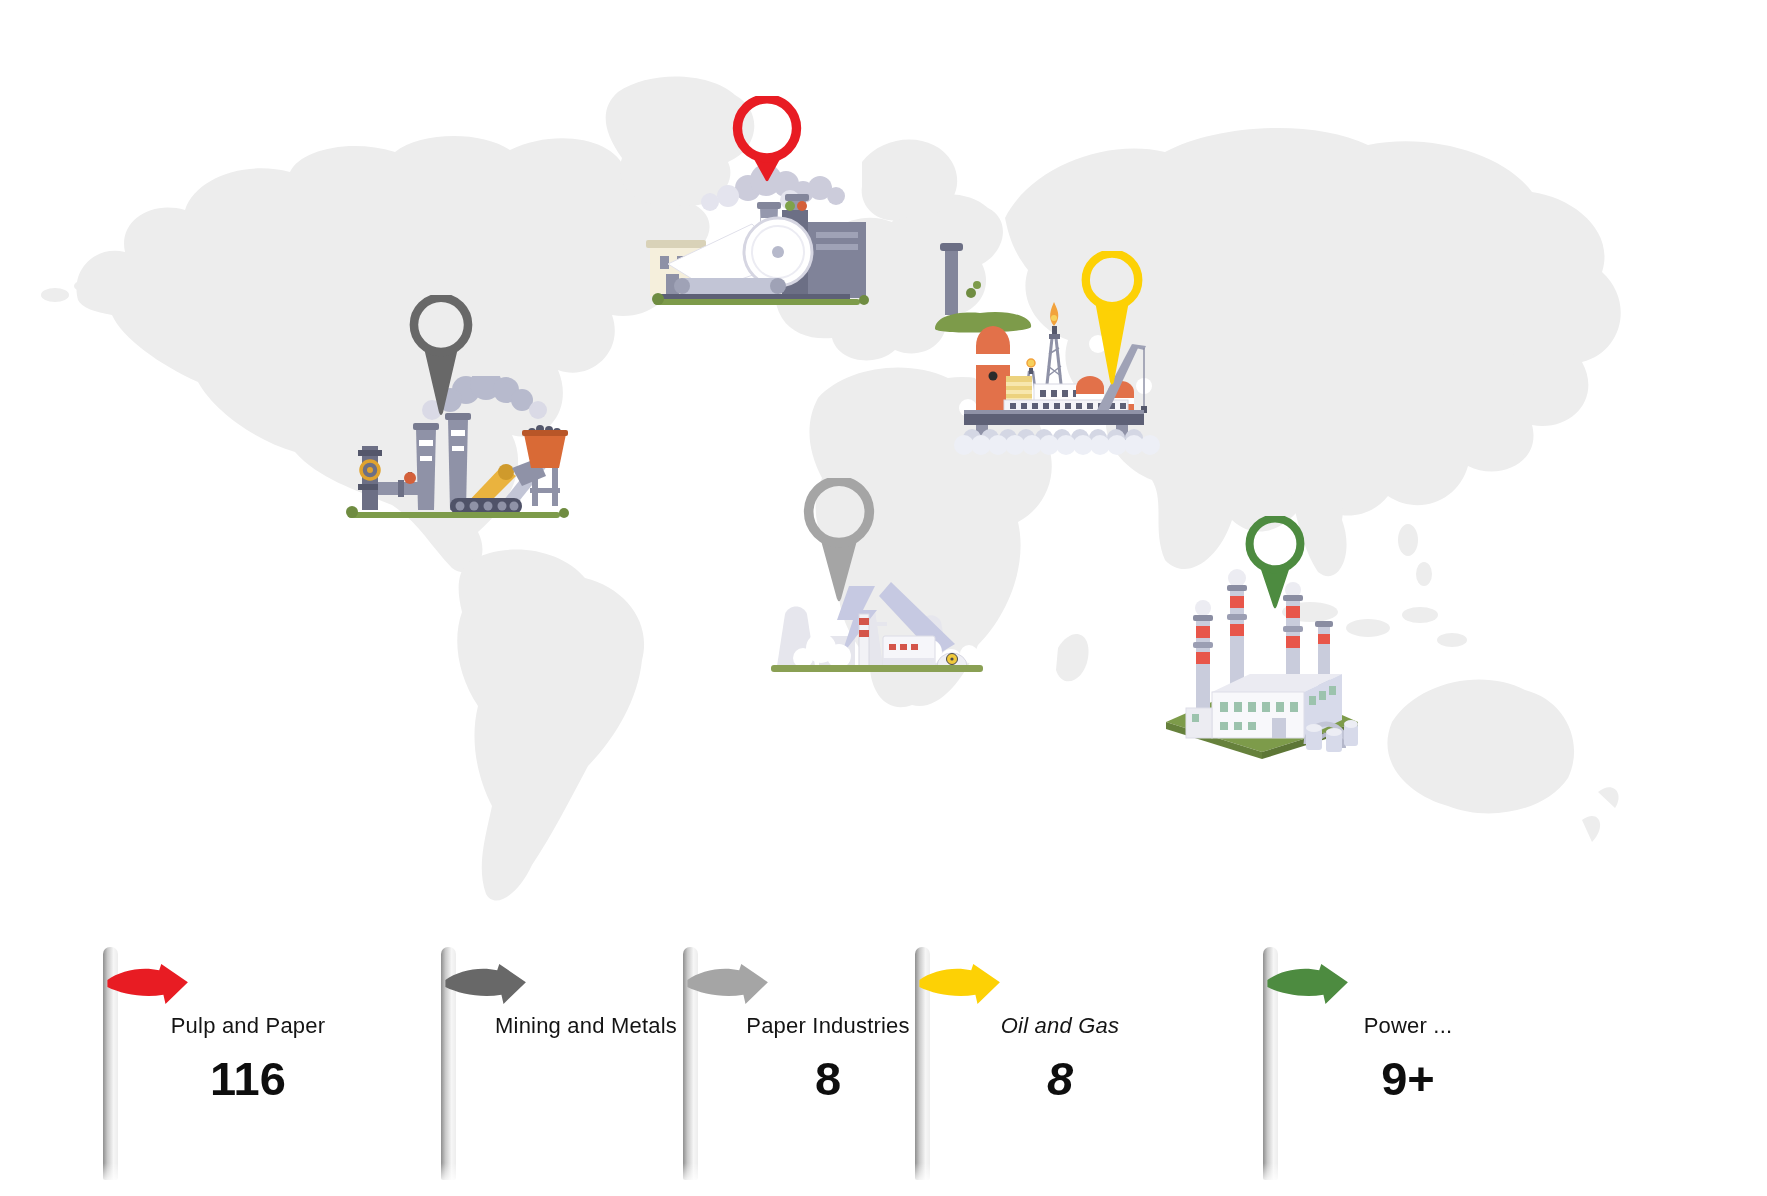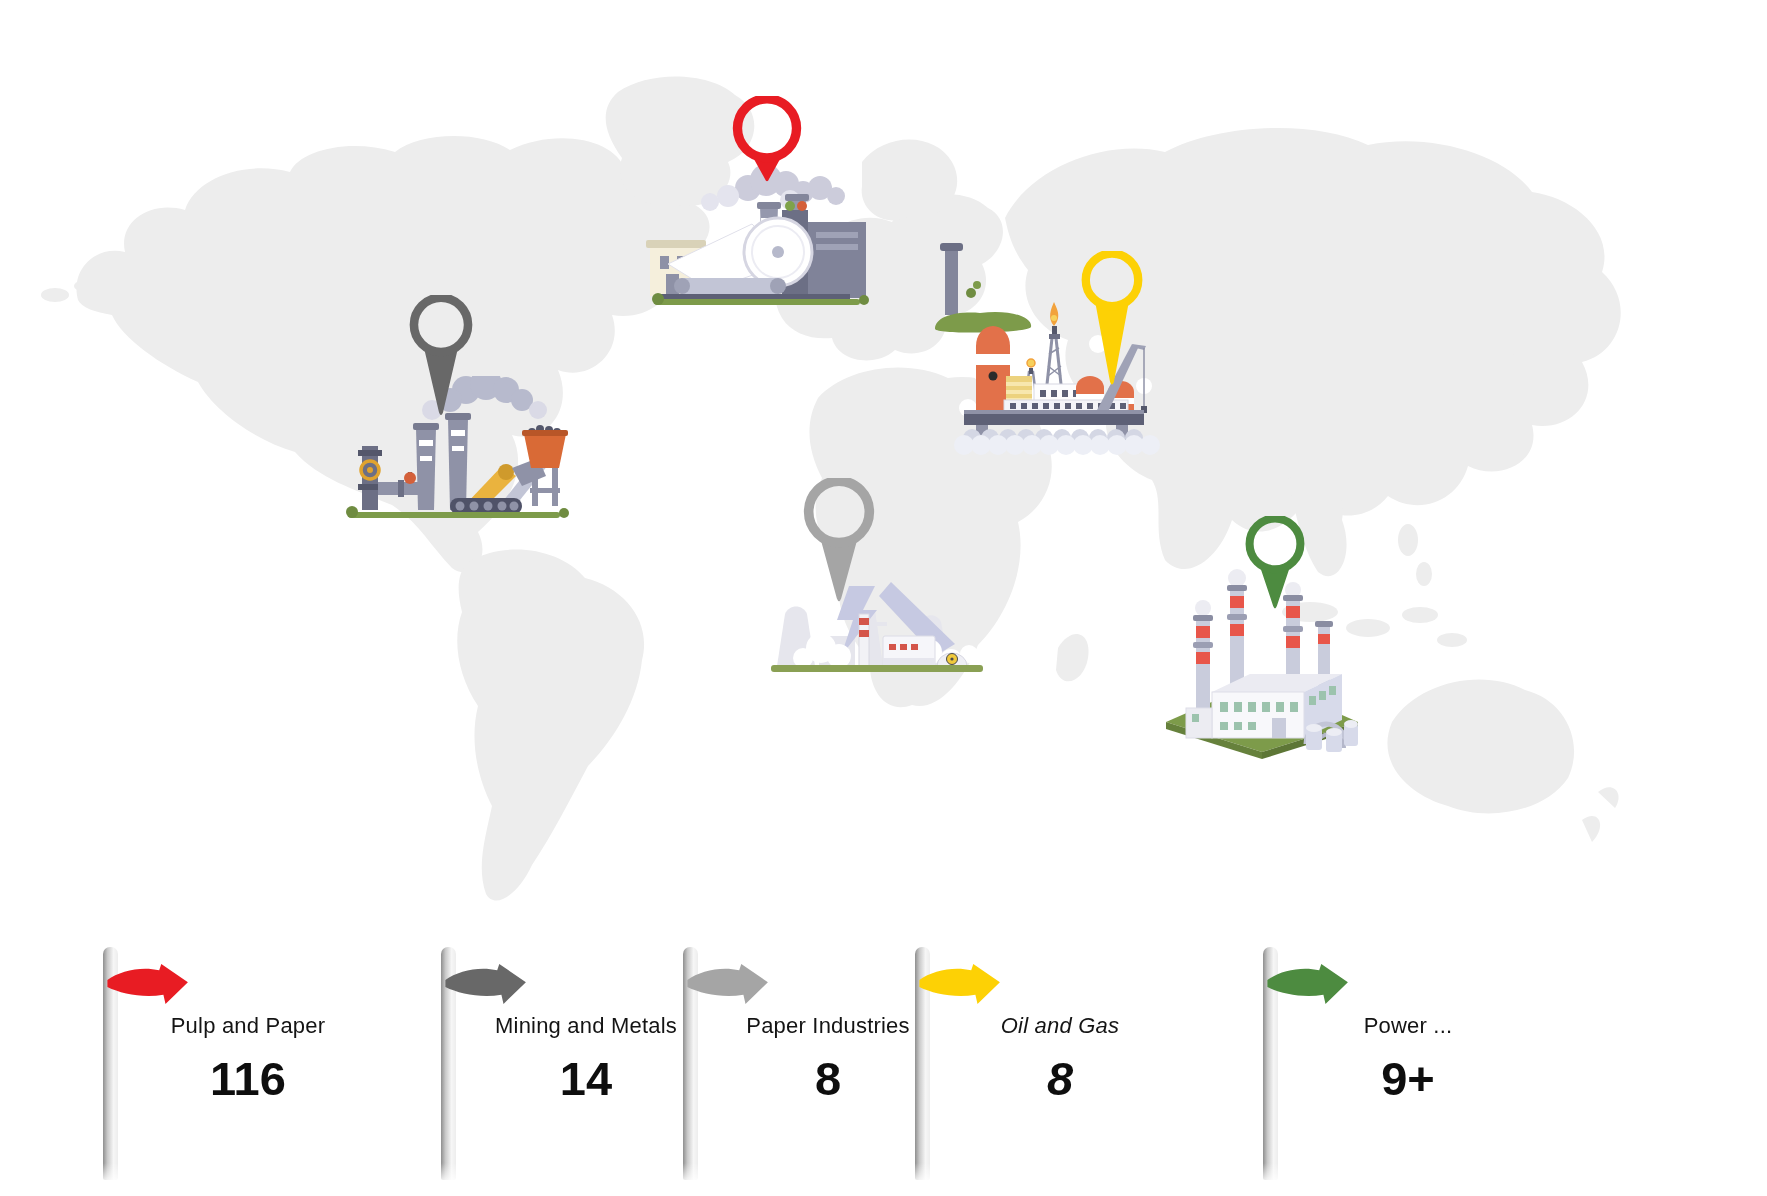"14" div.legend-count { html: <div>14</div> -> none }
